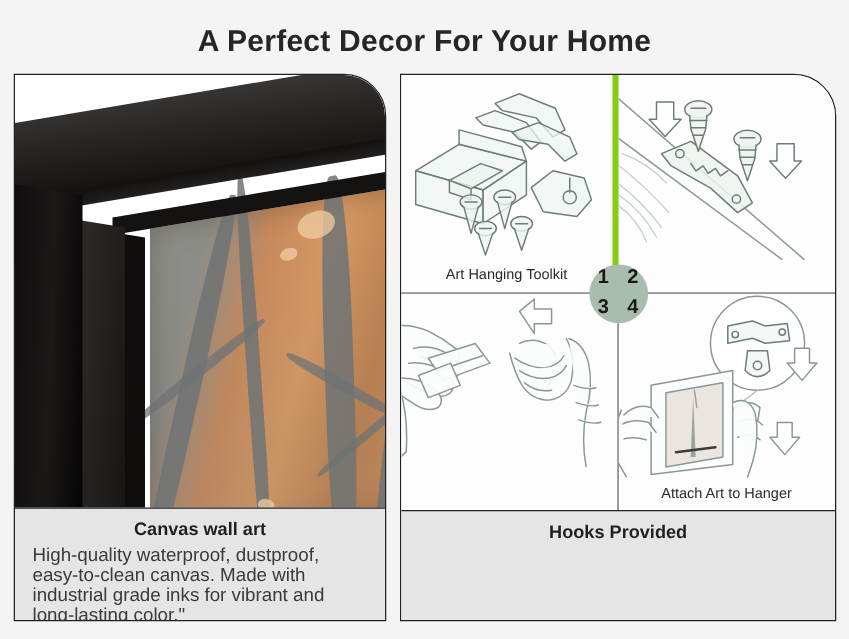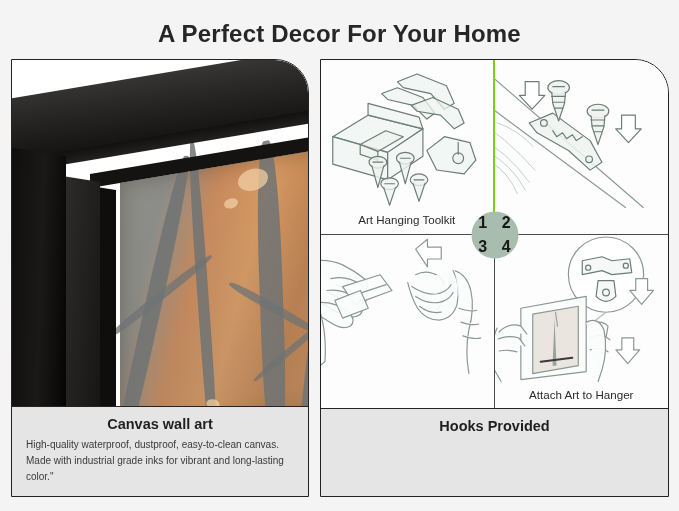"Art Hanging Toolkit" .cell.c1 { border-right: 2px solid #84cc16 -> 5px solid #84cc16 }
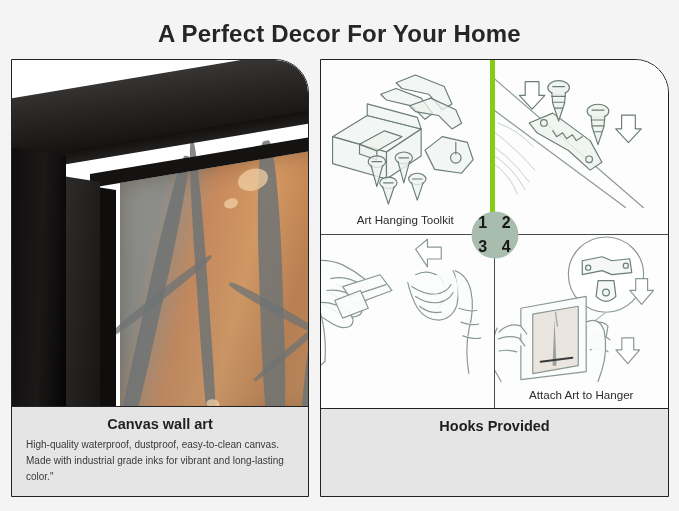"High-quality waterproof, dustproof," .caption-body { font-size: 10px -> 15px }
